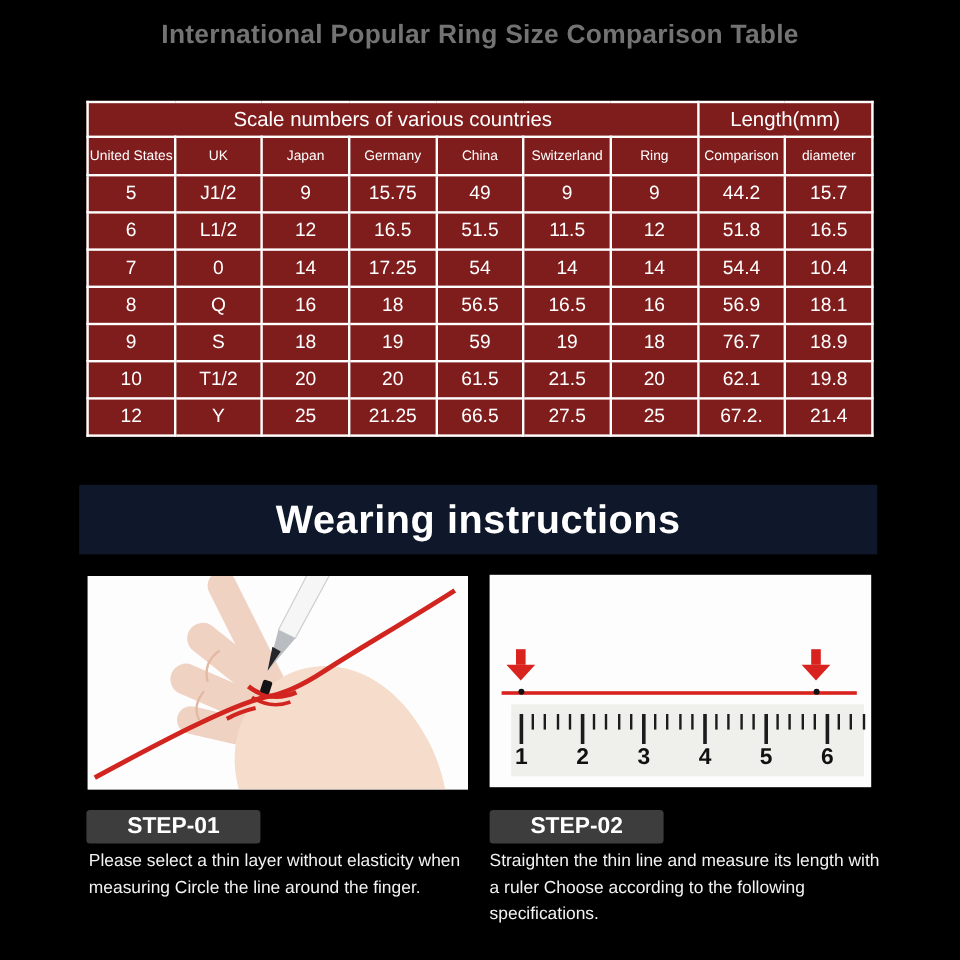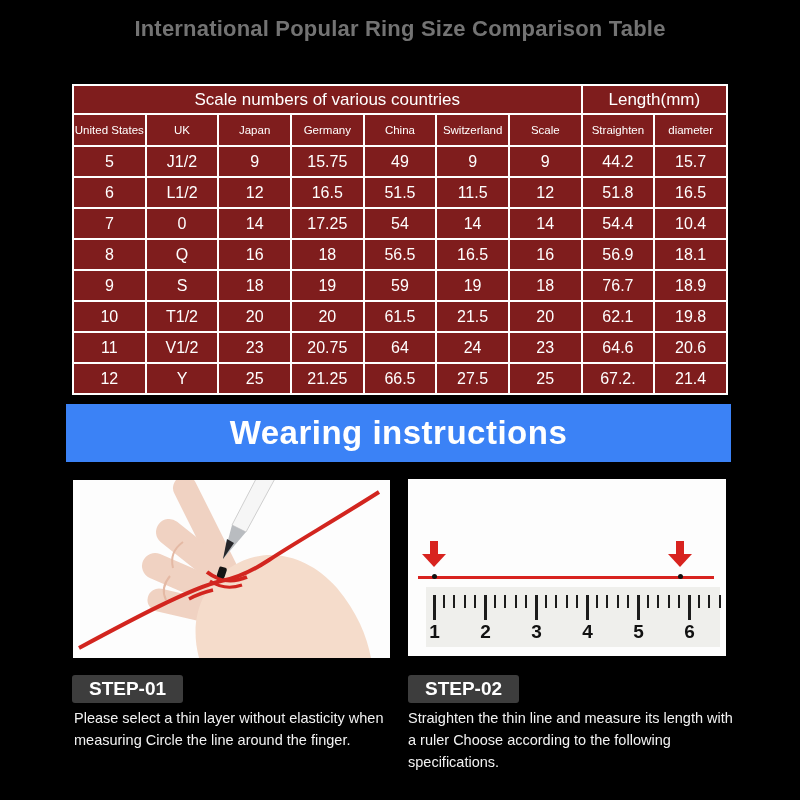"Scale" th.col-th { text: Scale -> Ring }
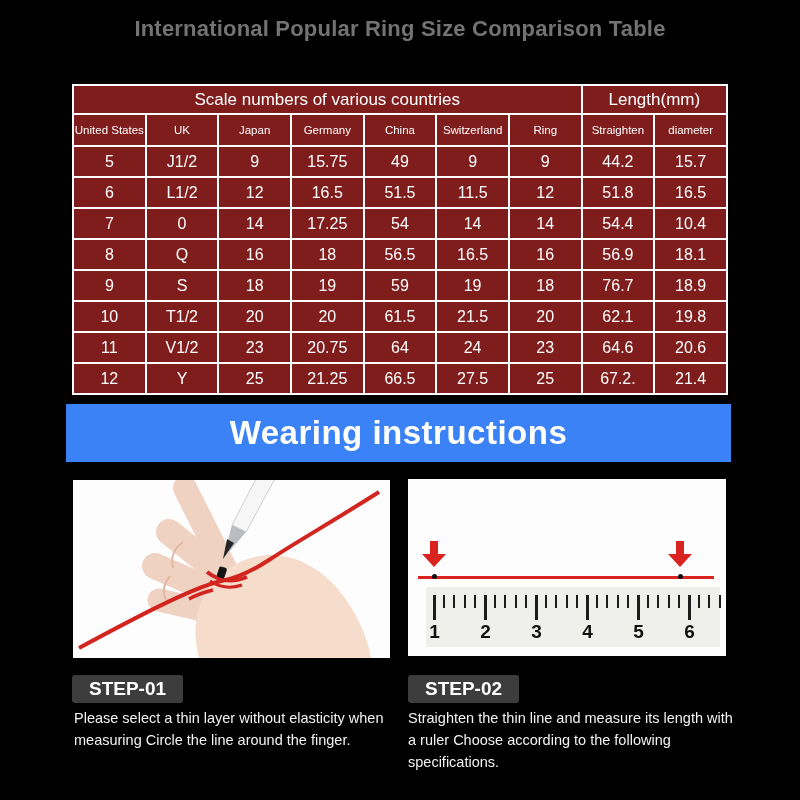"Straighten" th.col-th { text: Straighten -> Comparison }
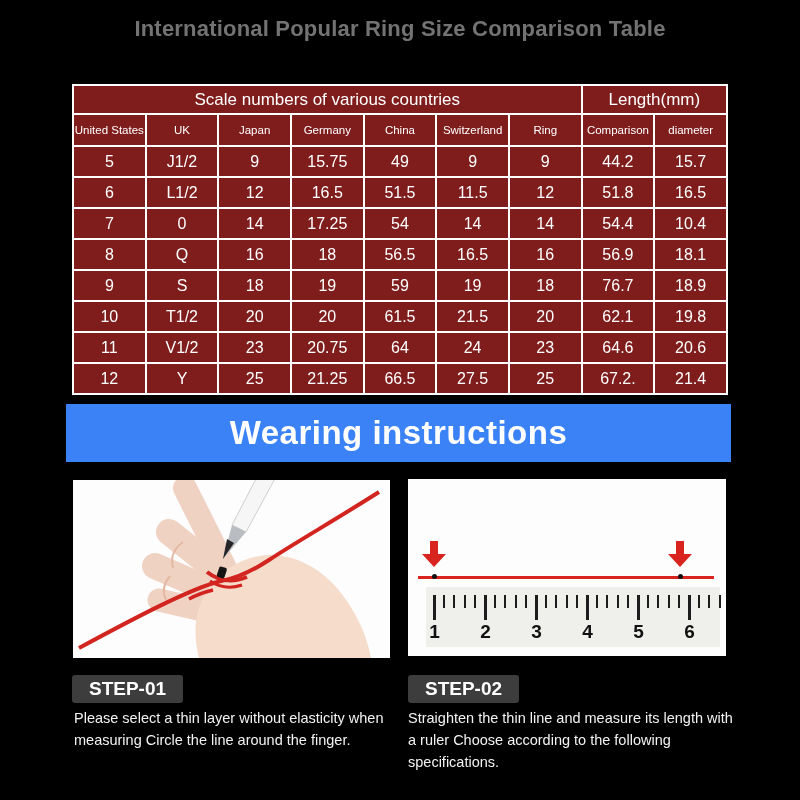"11" tr { html: <tr> <td>11</td> <td>V1/2</td> <td>23</td> <td>20.75</td> <td>64</td> <td>24</td> <td>23</td> <td>64.6</td> <td>20.6</td> </tr> -> none }
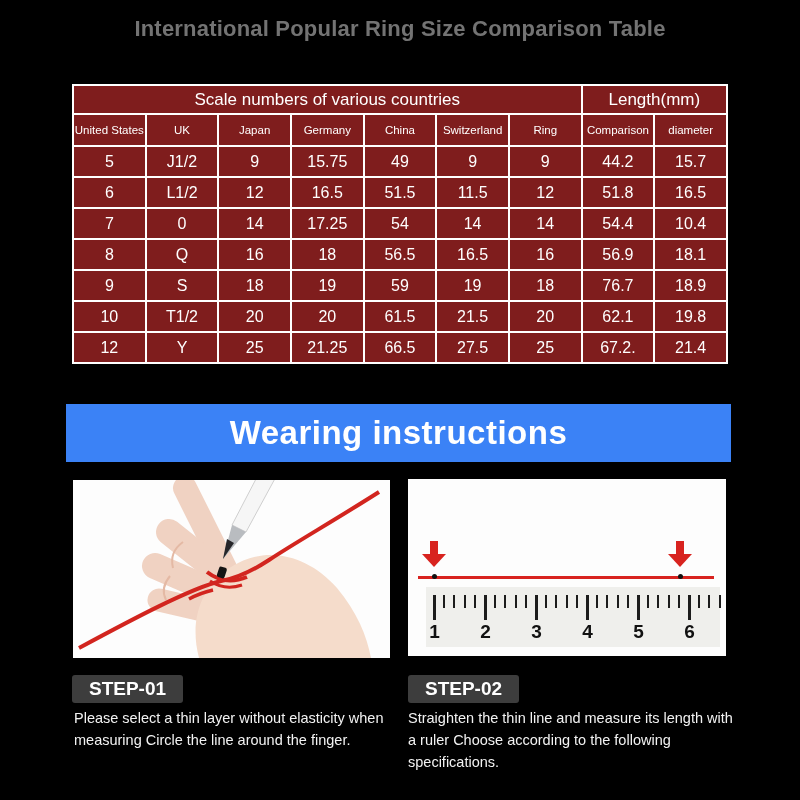"Wearing instructions" .banner { background: #3b82f6 -> #0f172a }
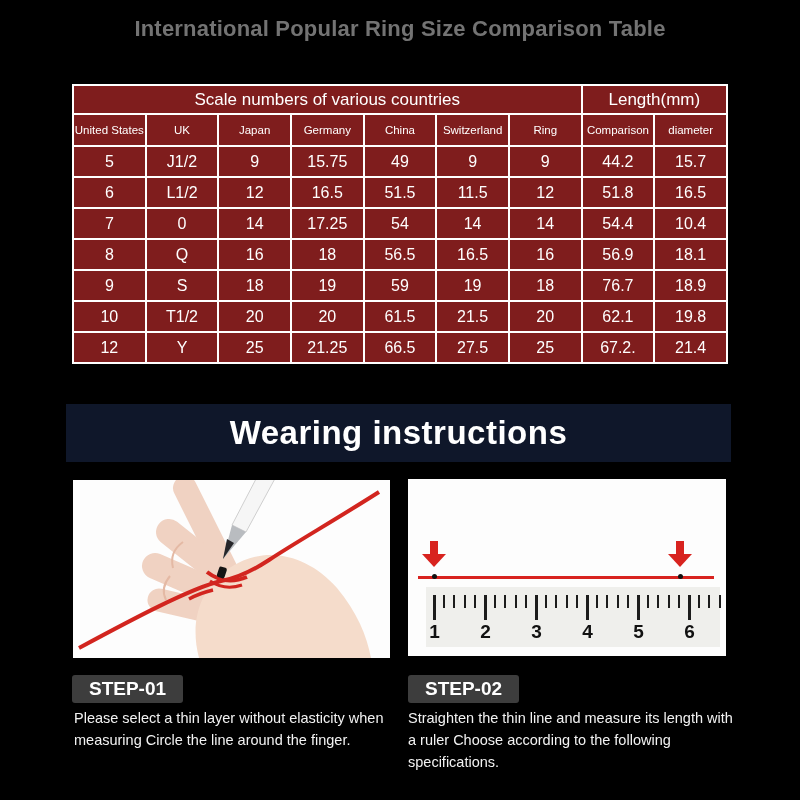"STEP-01" .badge { padding: 3px 17px -> 3px 34px }
